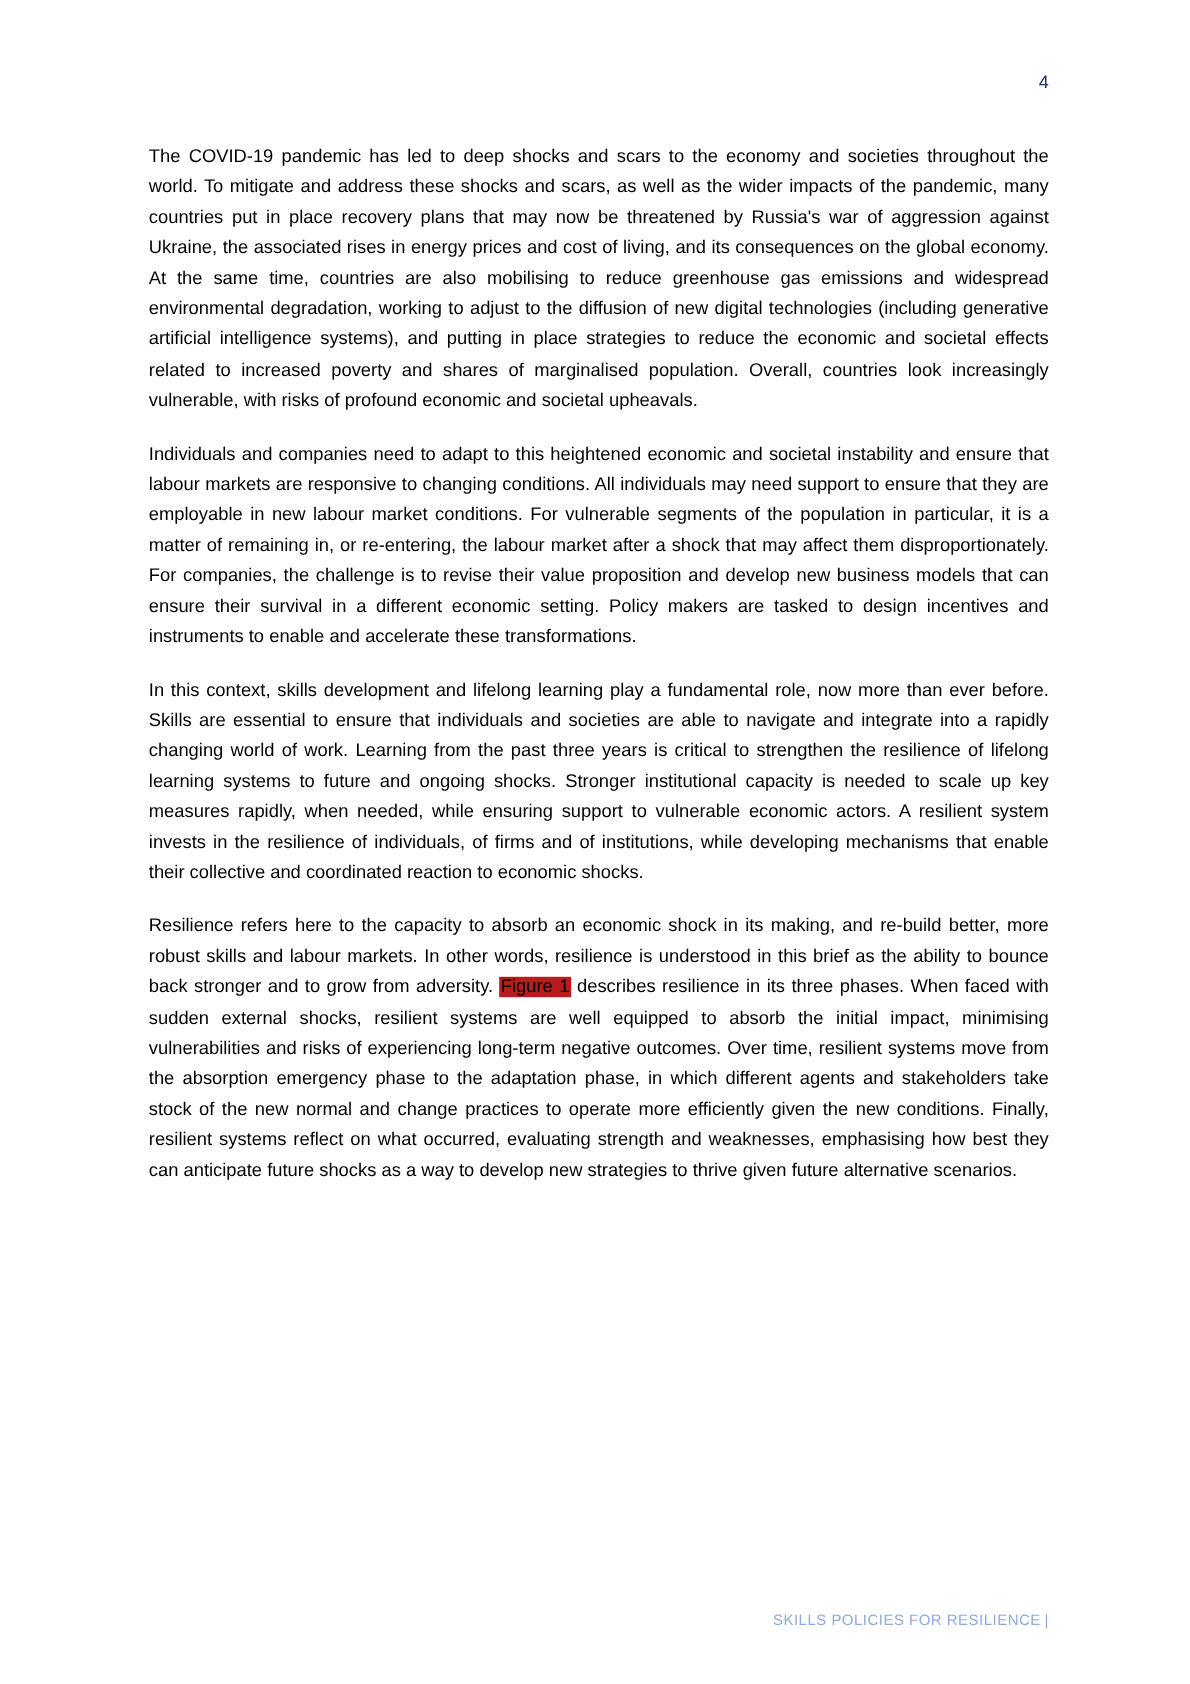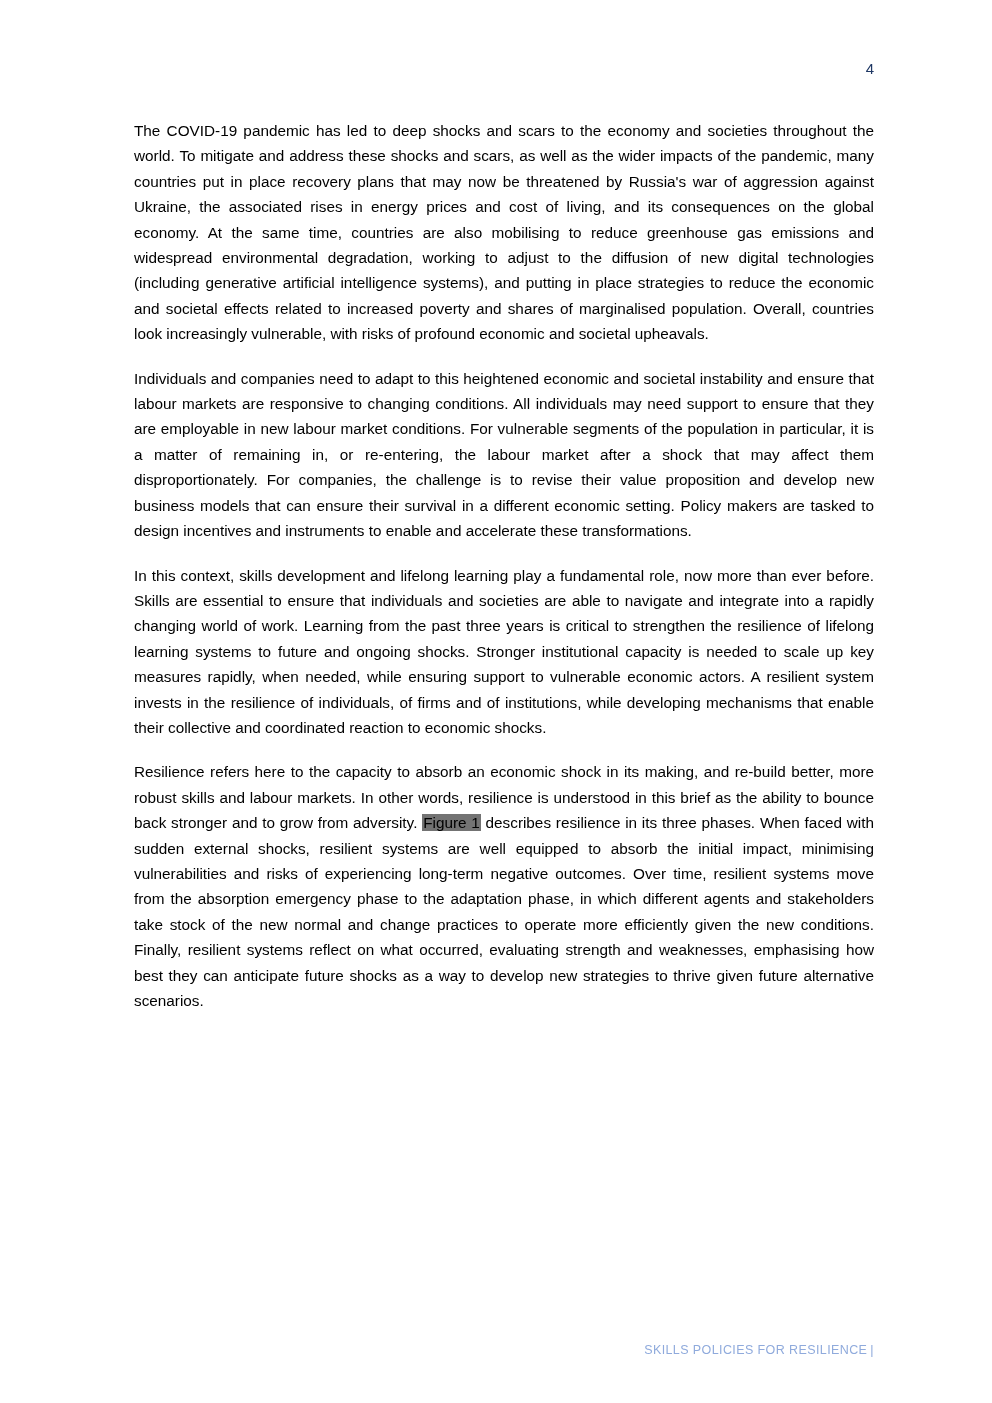"The COVID-19 pandemic has led" p.body-text { margin: 0 0 19px 16px -> 0 0 19px 6px }
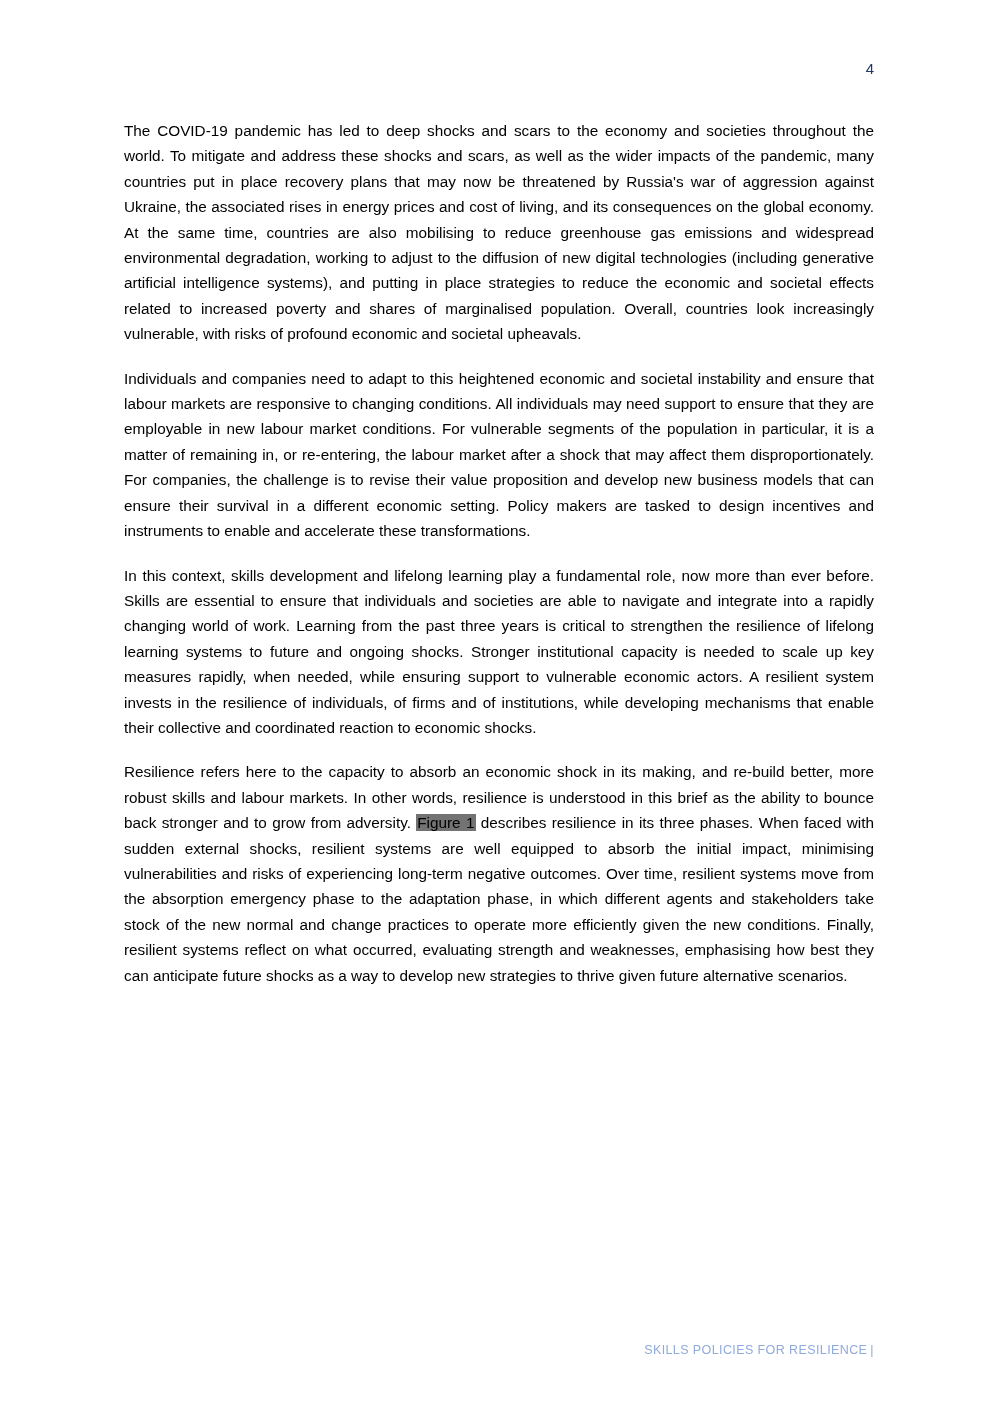"Figure 1" .highlight { background-color: #737373 -> #b91c1c }
